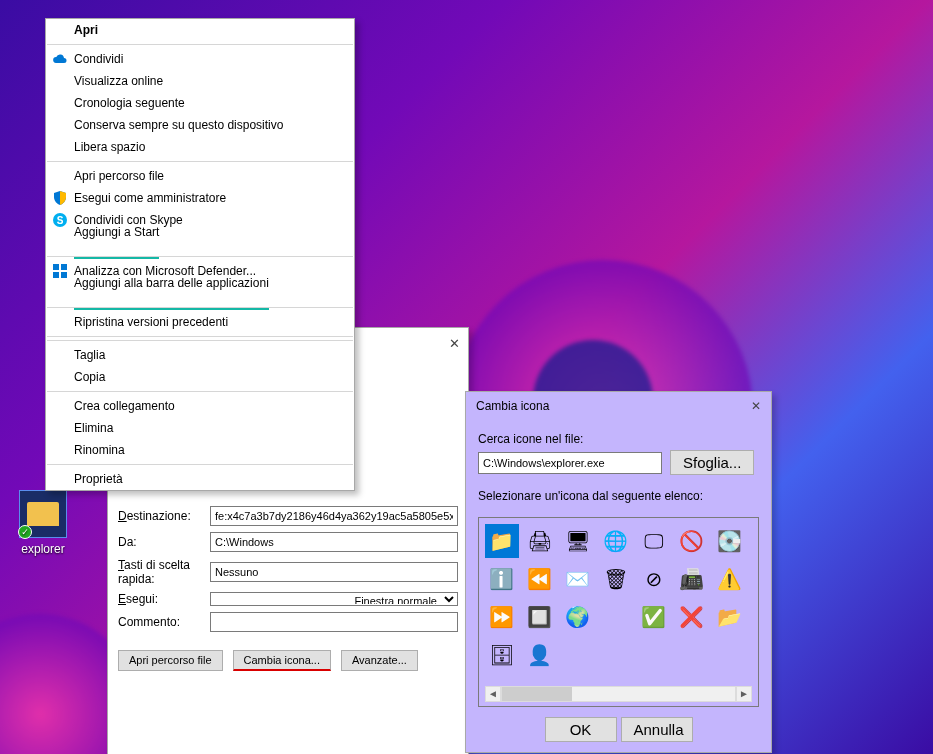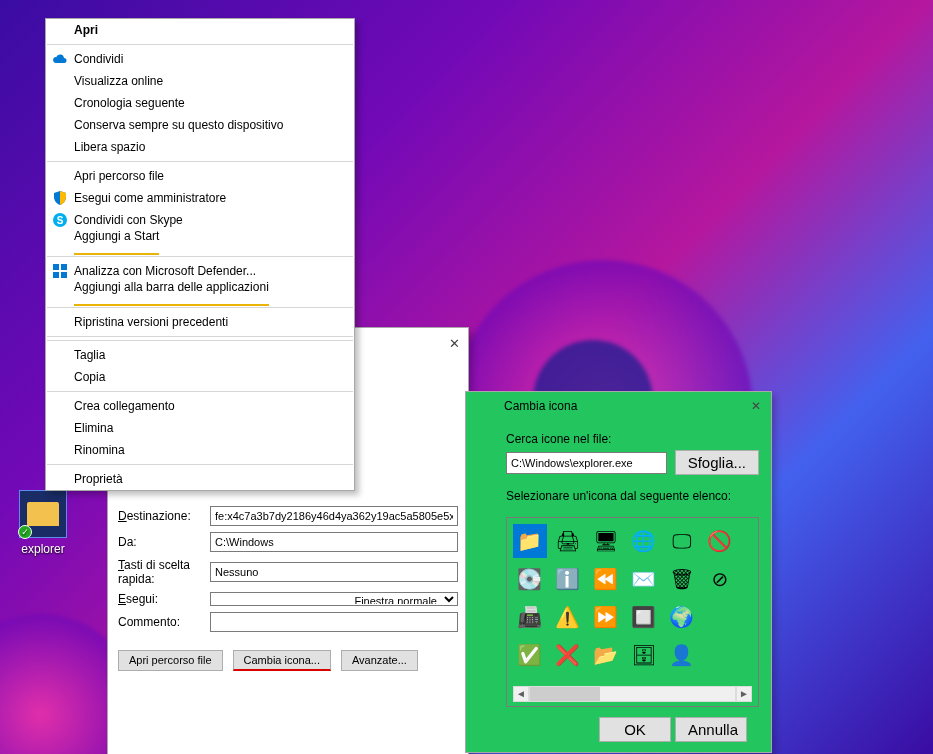"Aggiungi a Start" .underline-red { border-bottom: 2px solid #eab308 -> 2px solid #14b8a6; padding-bottom: 10px -> 18px }
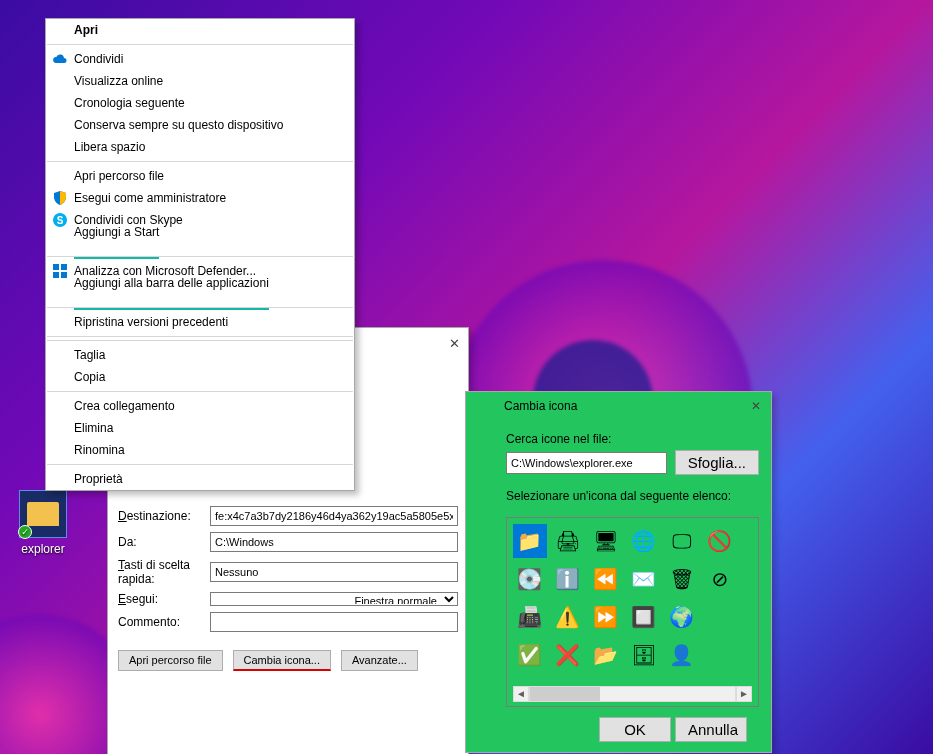"Cambia icona" .chg { background: #22c55e -> #c4b5fd; padding-left: 28px -> none }
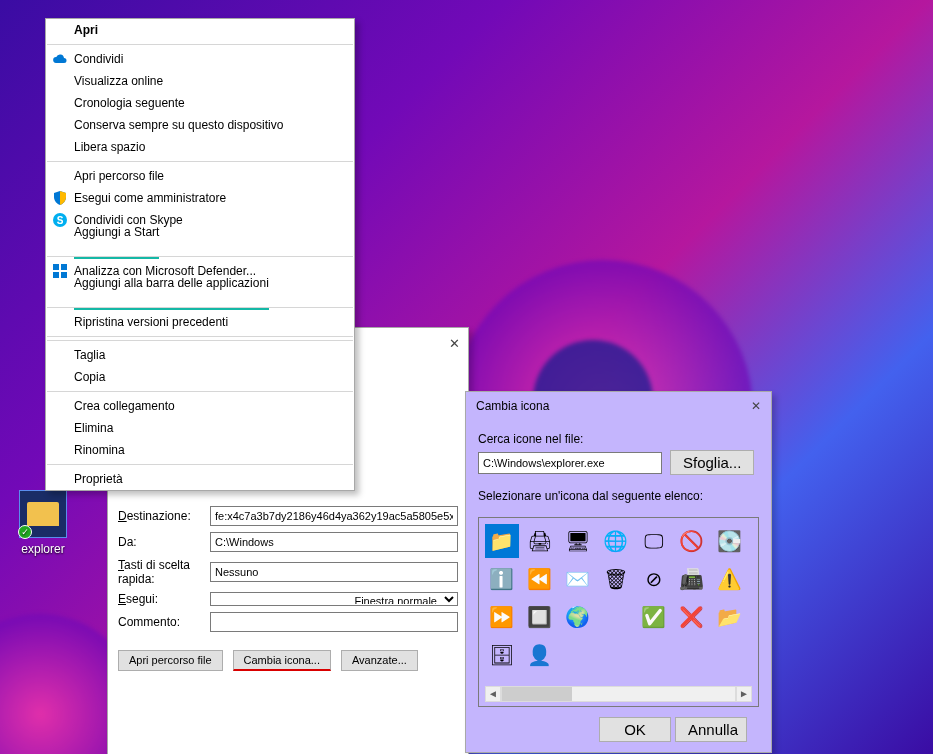"OK" .chg .foot { justify-content: flex-end -> center }
